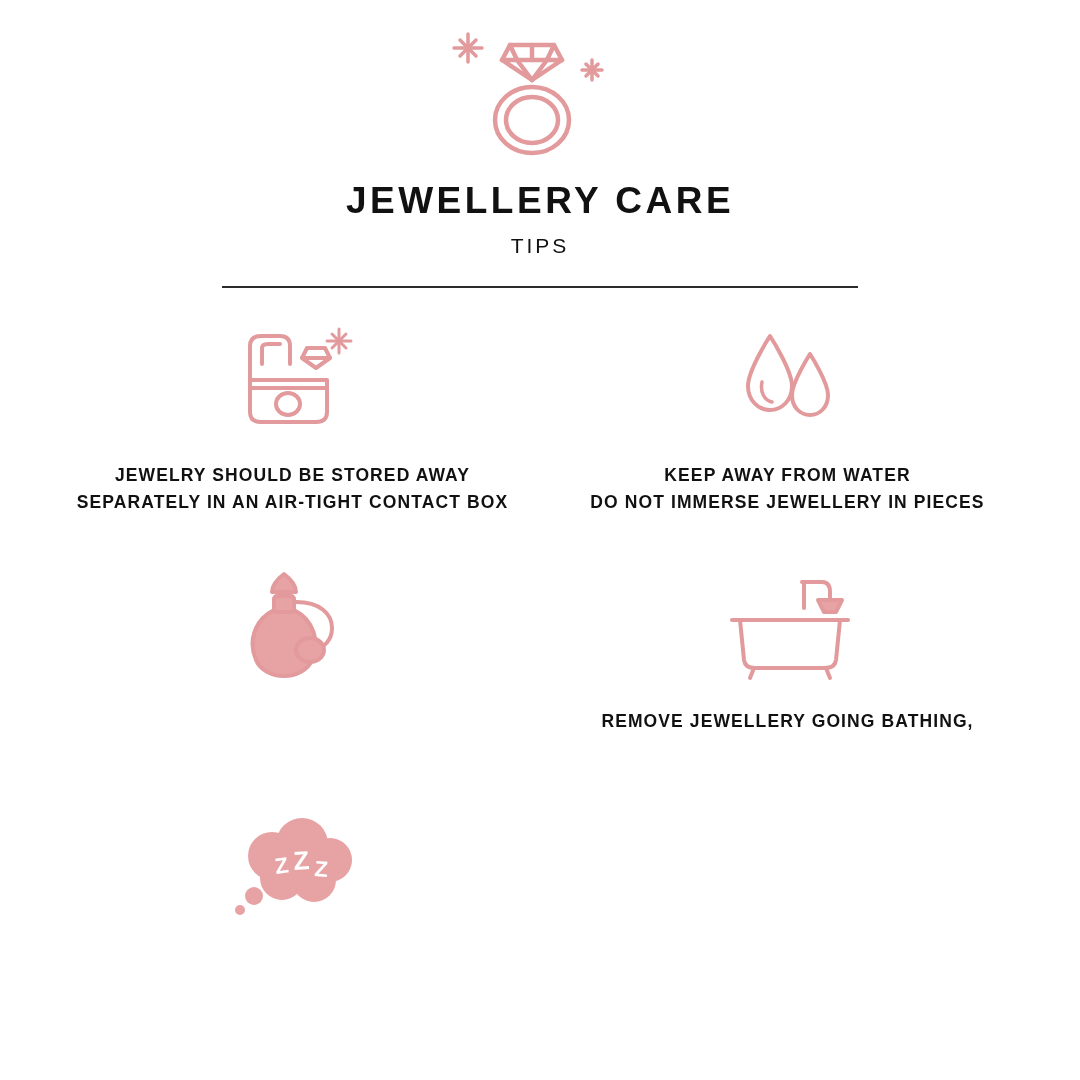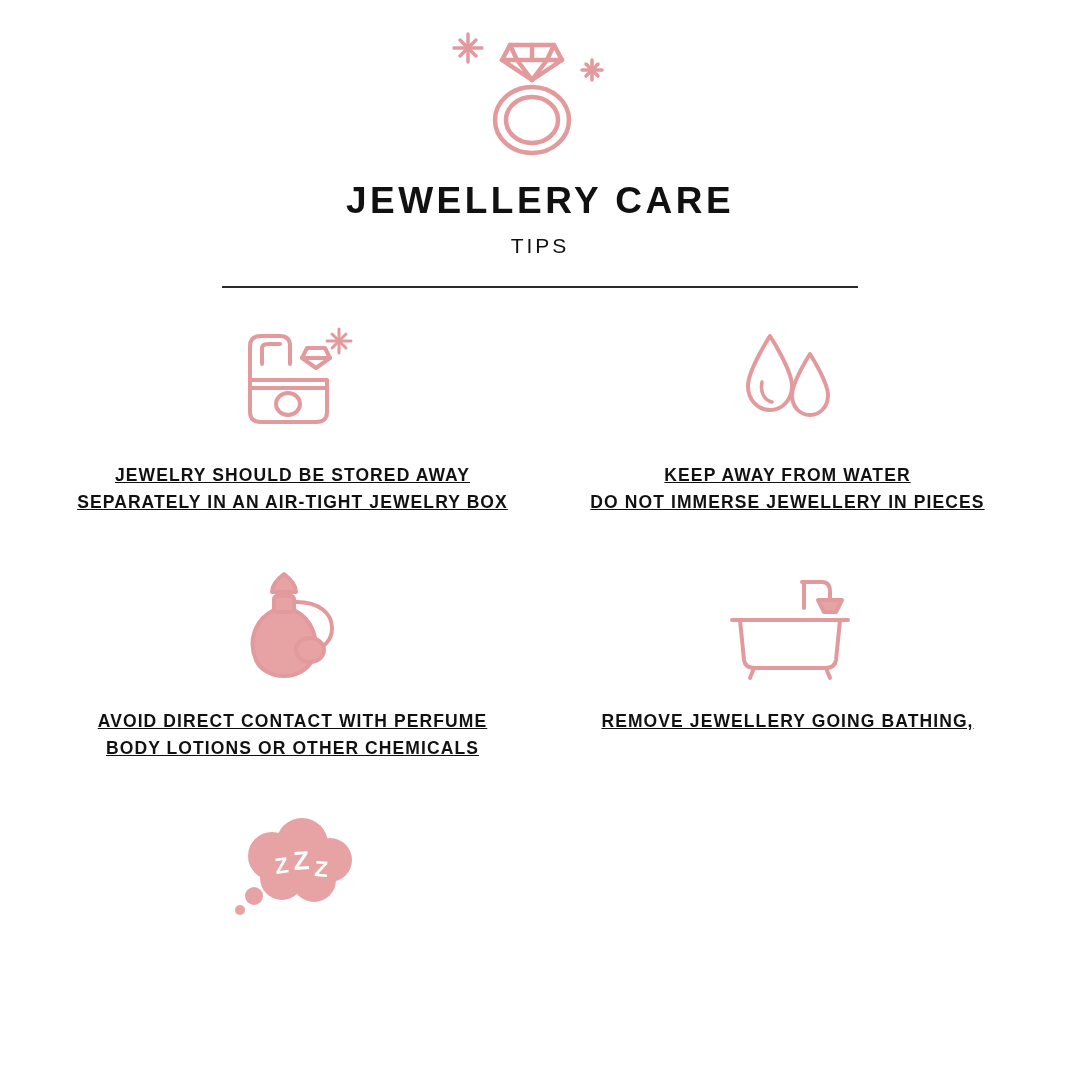"JEWELRY SHOULD BE STORED AWAY" .tip-text { text-decoration: underline -> none }
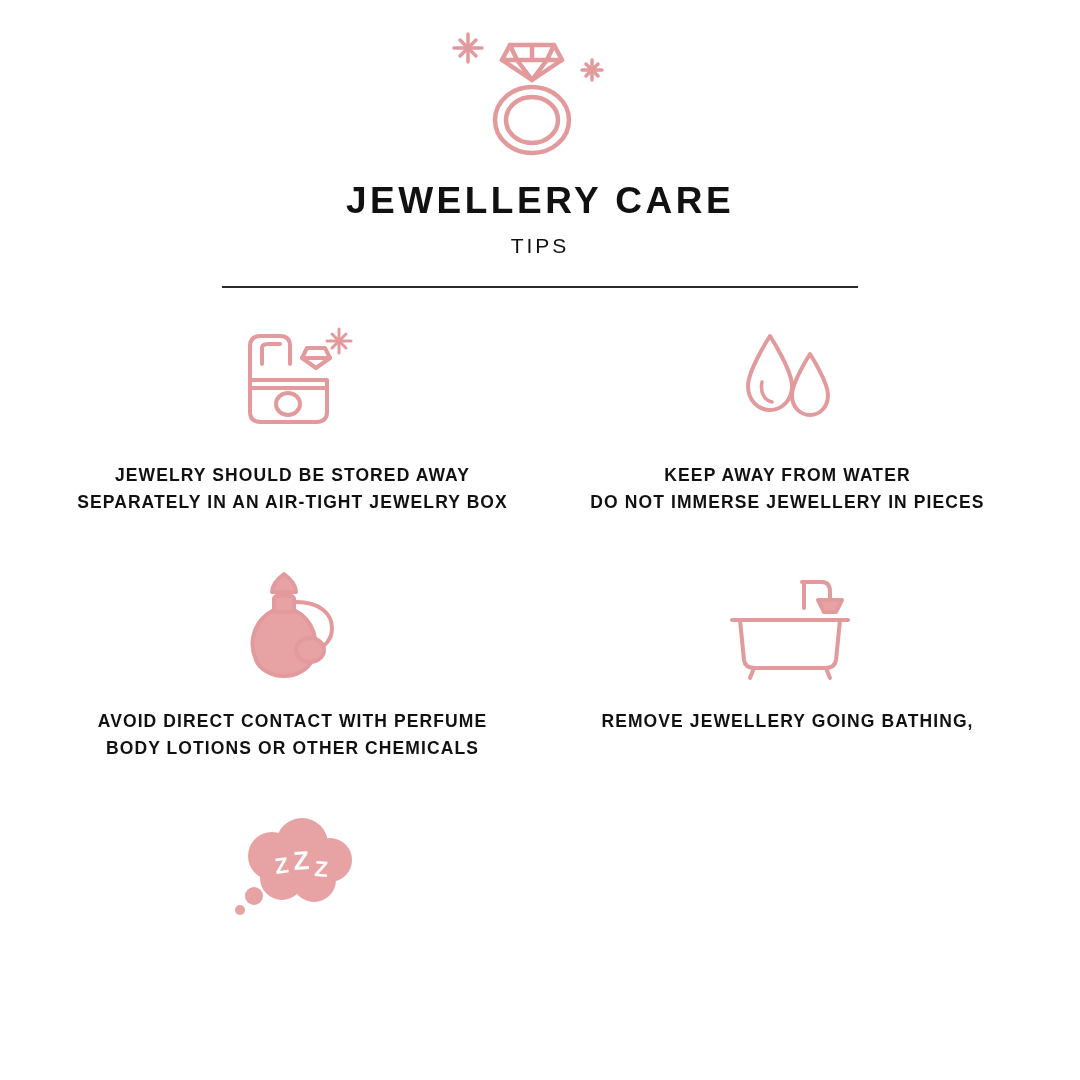"SEPARATELY IN AN AIR-TIGHT JEWELRY" span.line { text: JEWELRY -> CONTACT }
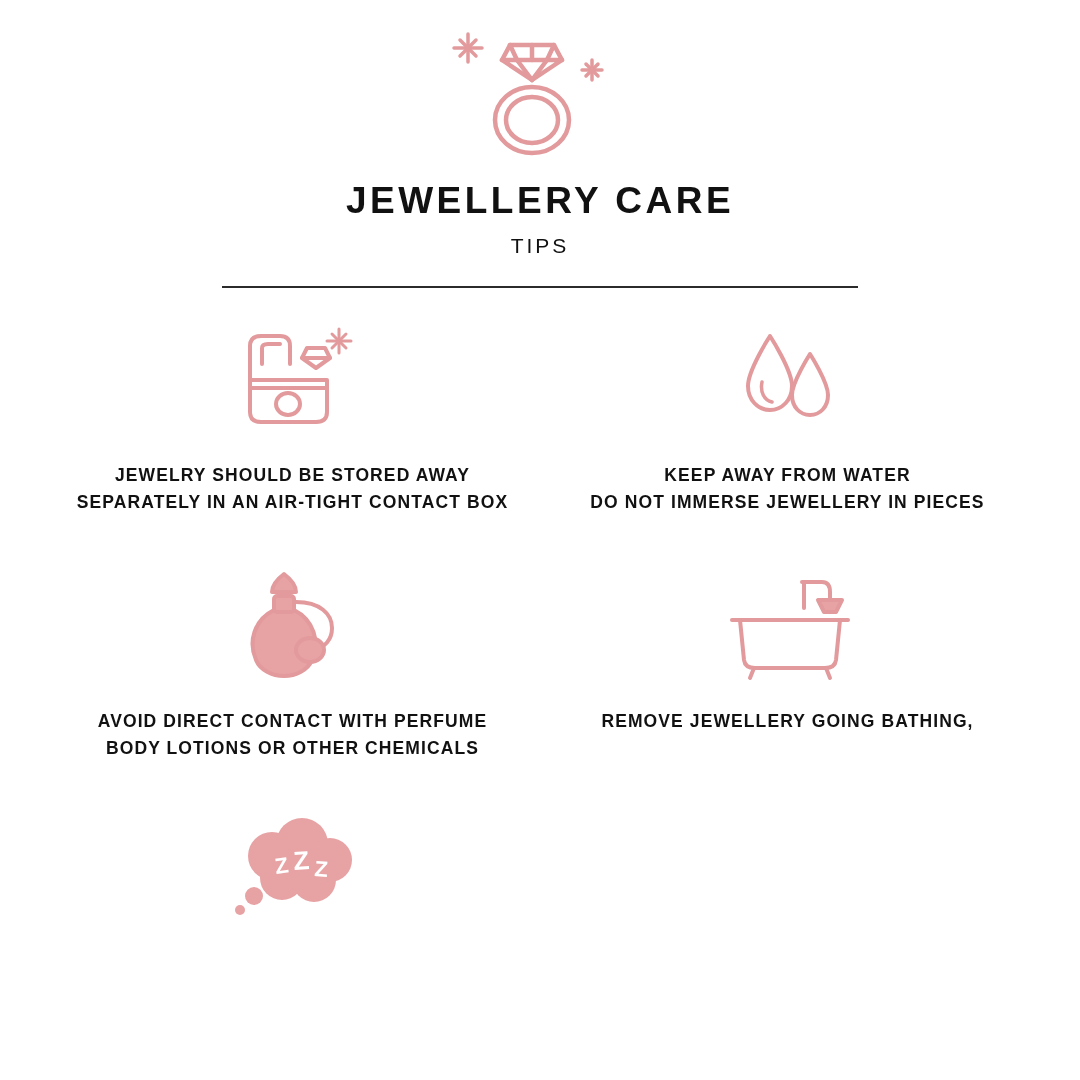"AVOID DIRECT CONTACT WITH PERFUME" div.tip-text { html: <div> <span>AVOID DIRECT CONTACT WITH PERFUME</span> <span>BODY LOTIONS OR OTHER CHEMICALS</span> </div> -> none }
